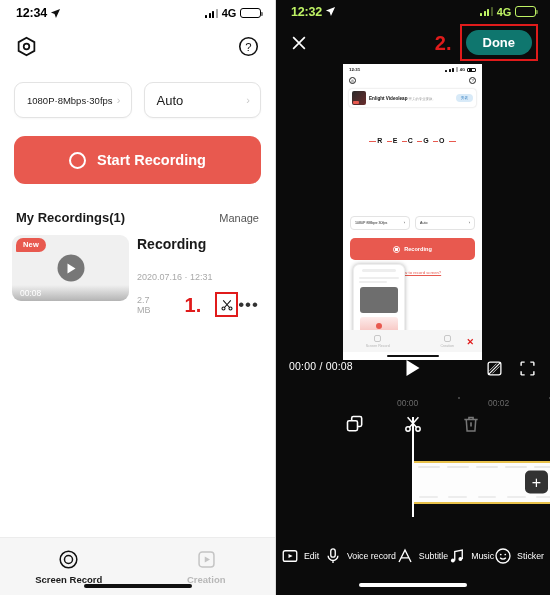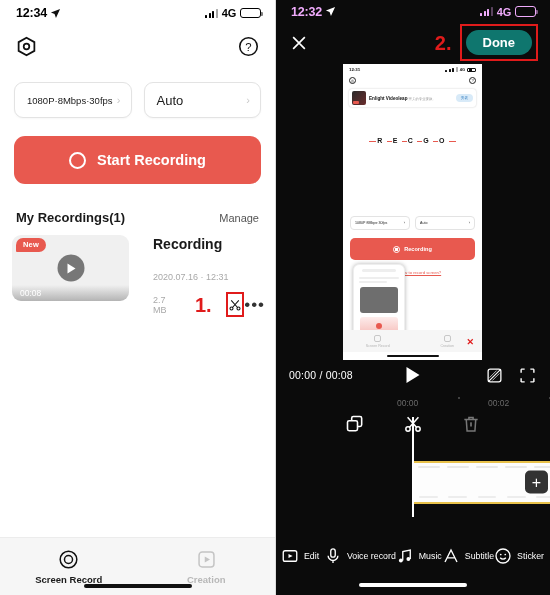"12:32" div.statusbar { color: #f0abfc -> #bef264 }
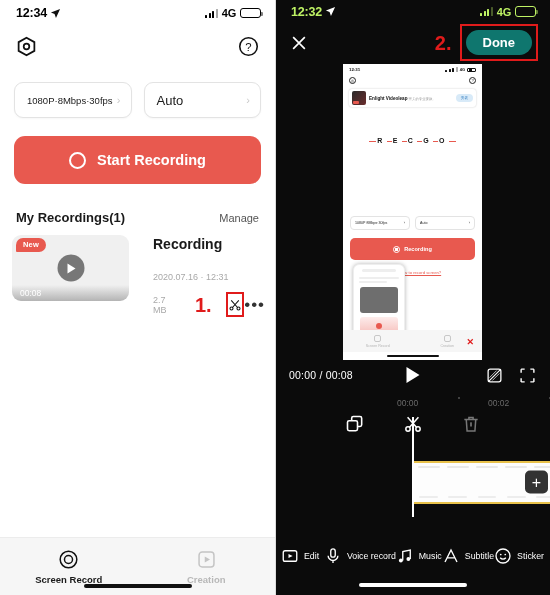"New" .rec-row { gap: 24px -> 8px }
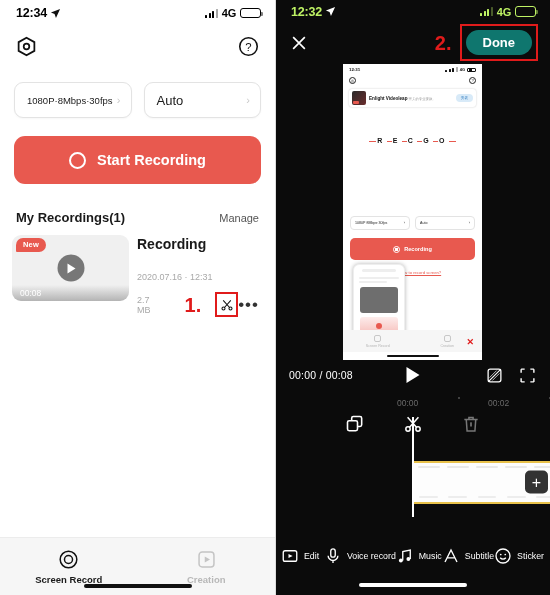"00:00 / 00:08" .playrow { align-items: center -> flex-start }
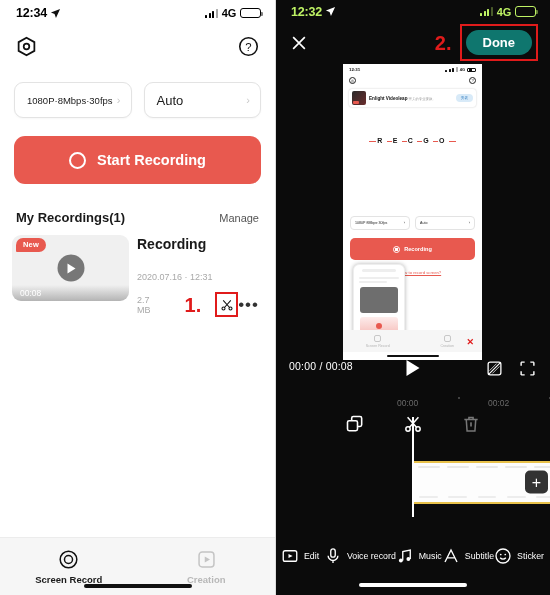"Music" div.bi { order: before "Subtitle" -> after "Subtitle" }
